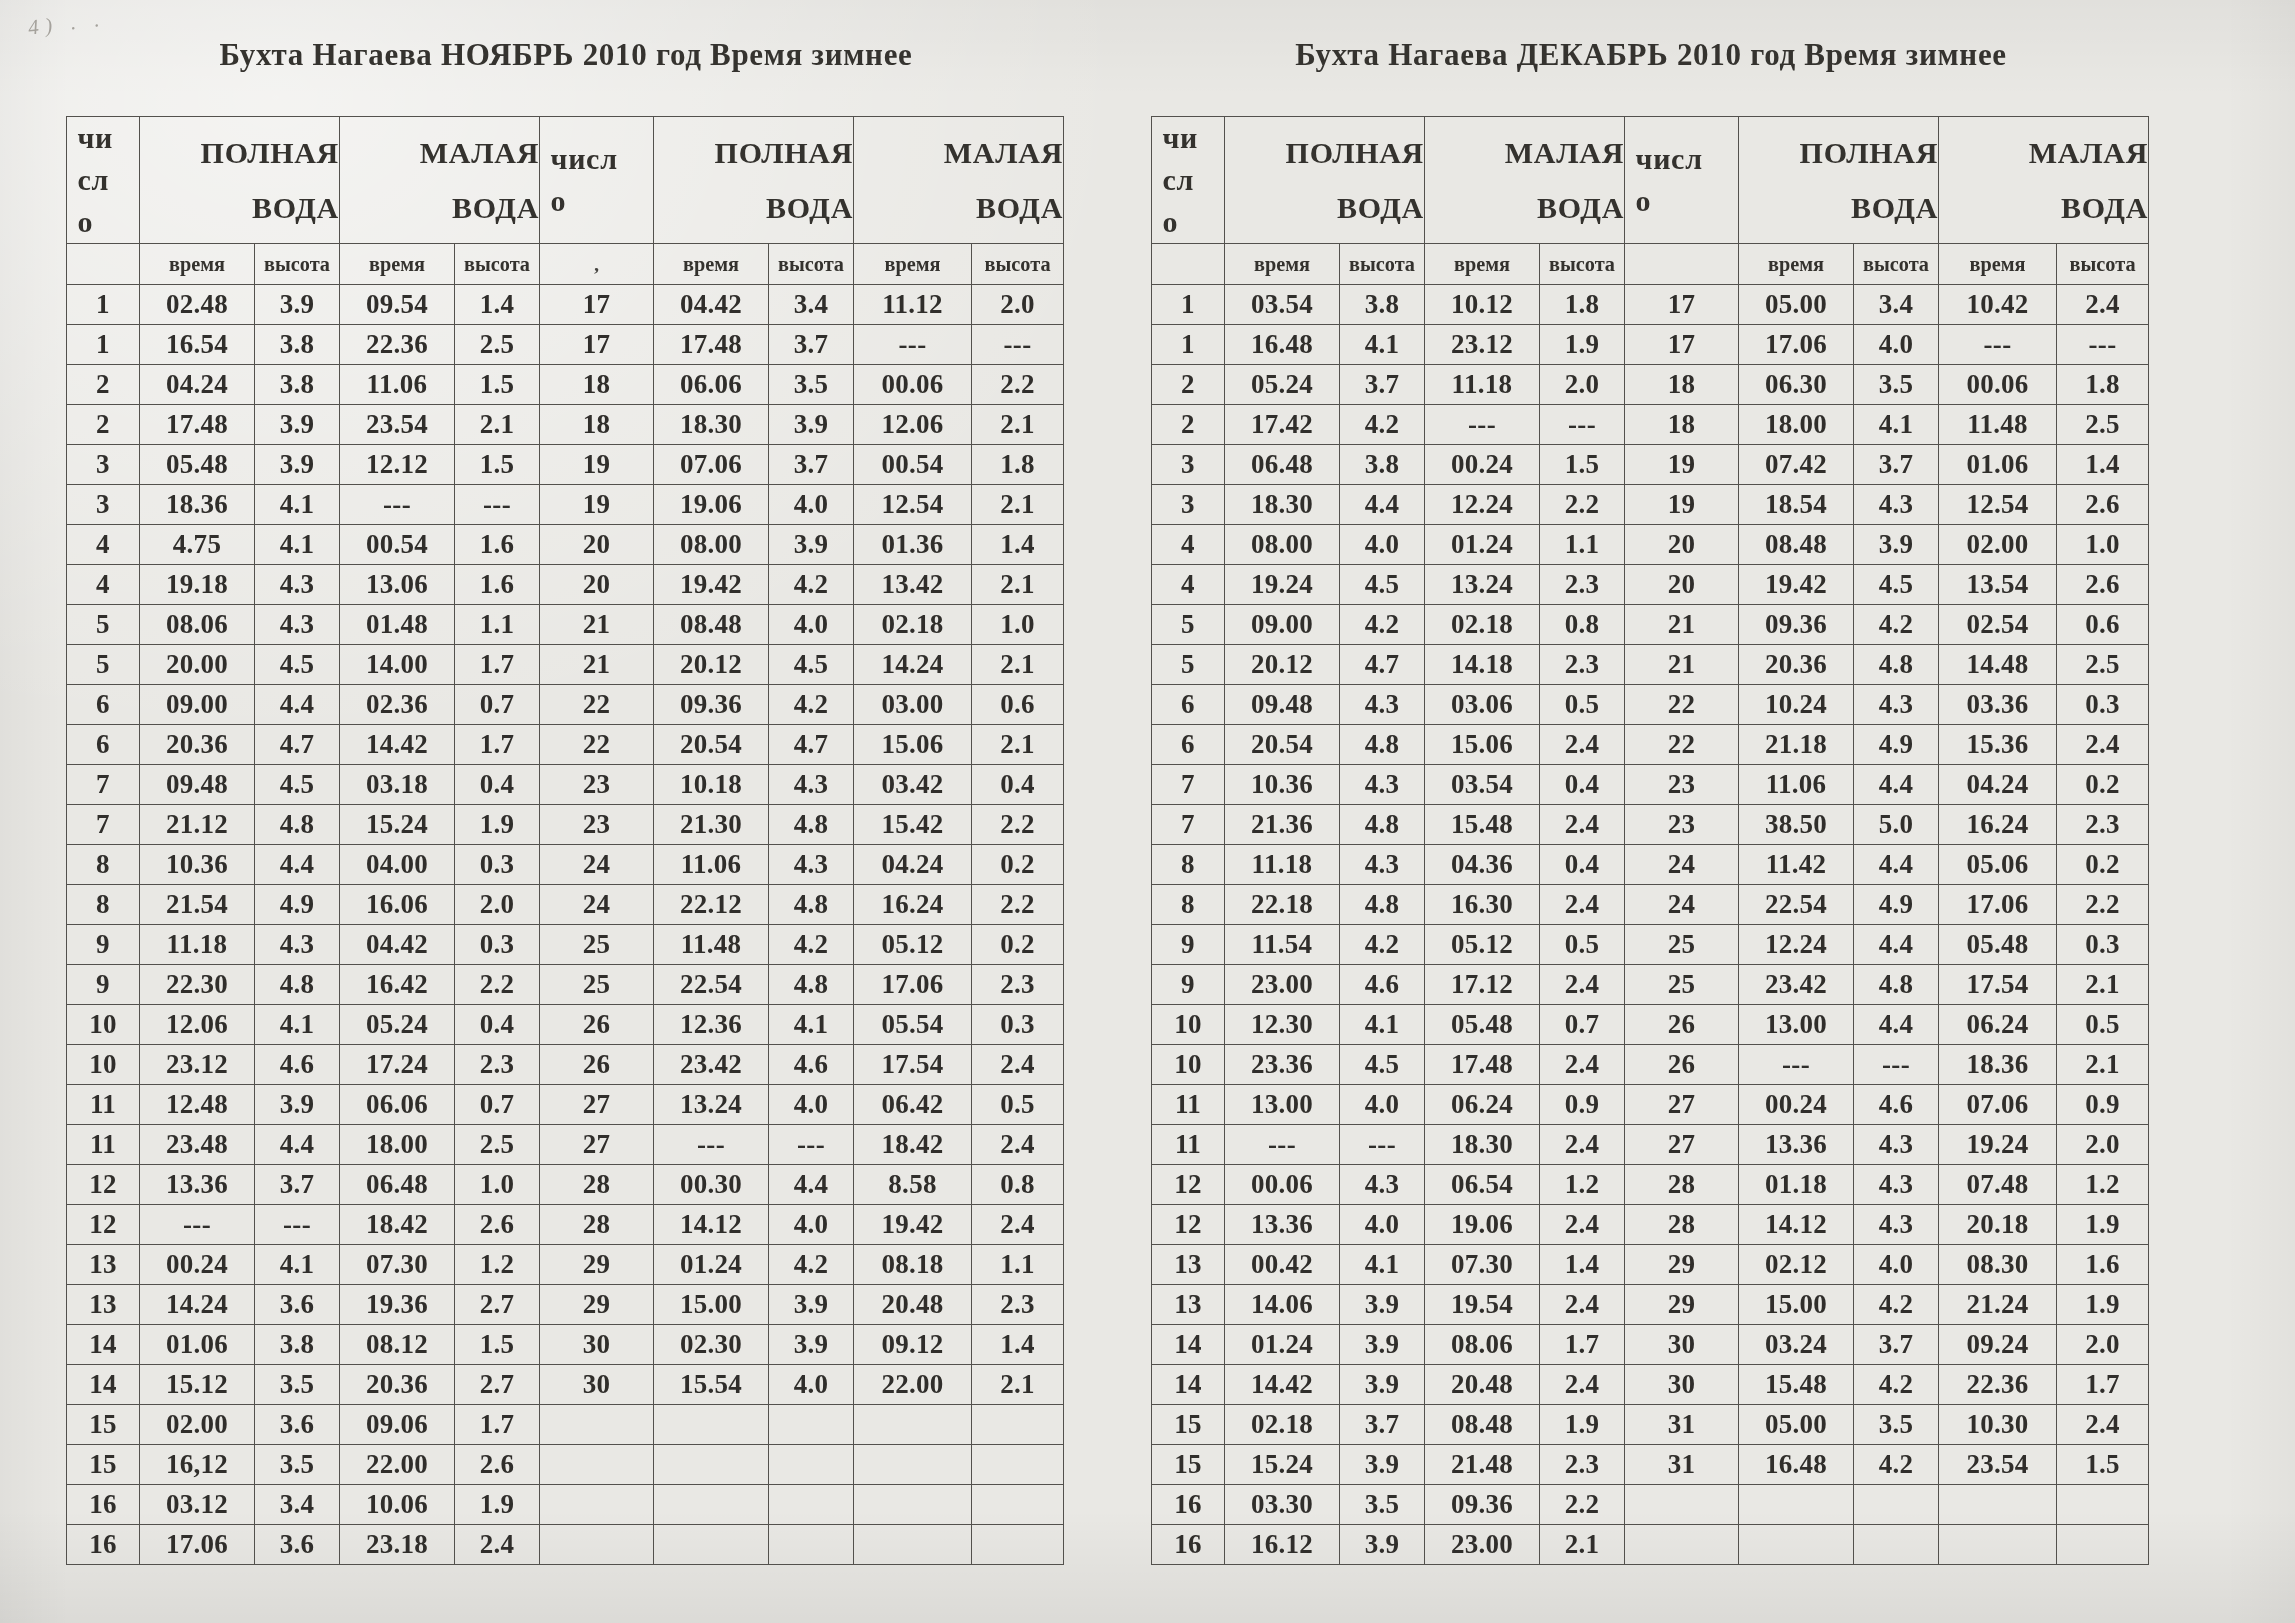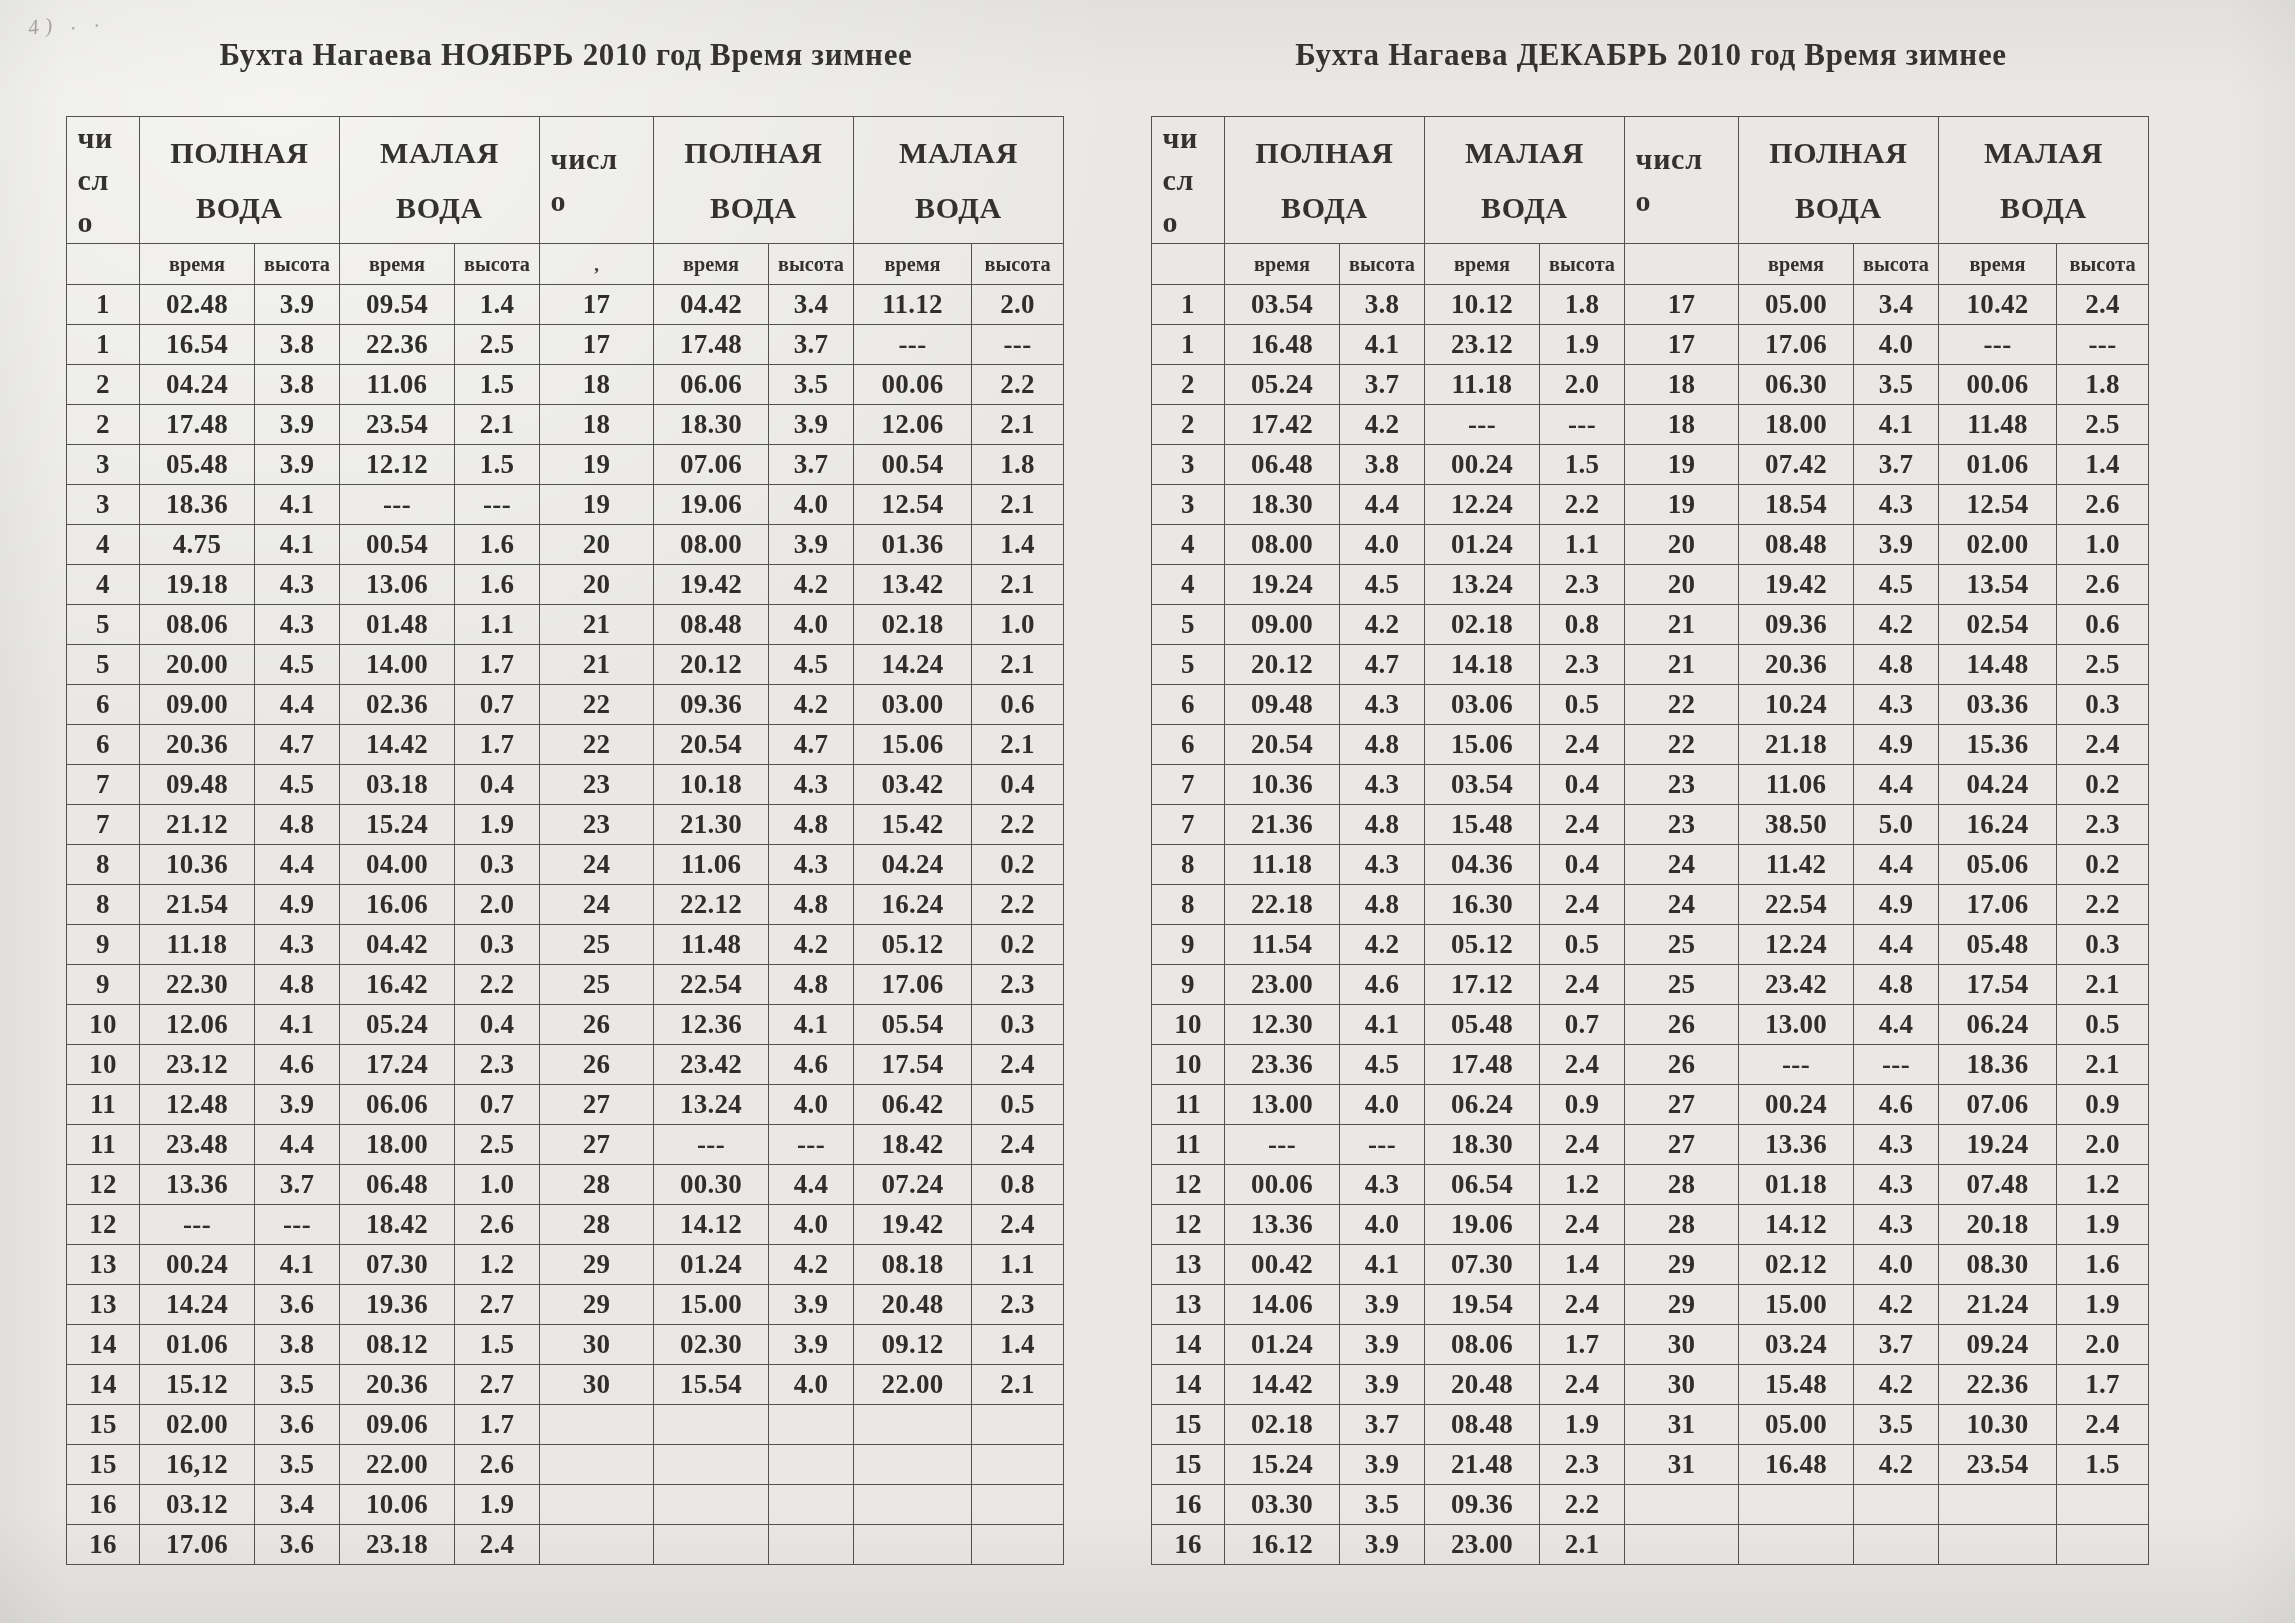"ПОЛНАЯ" th.big { text-align: center -> right }
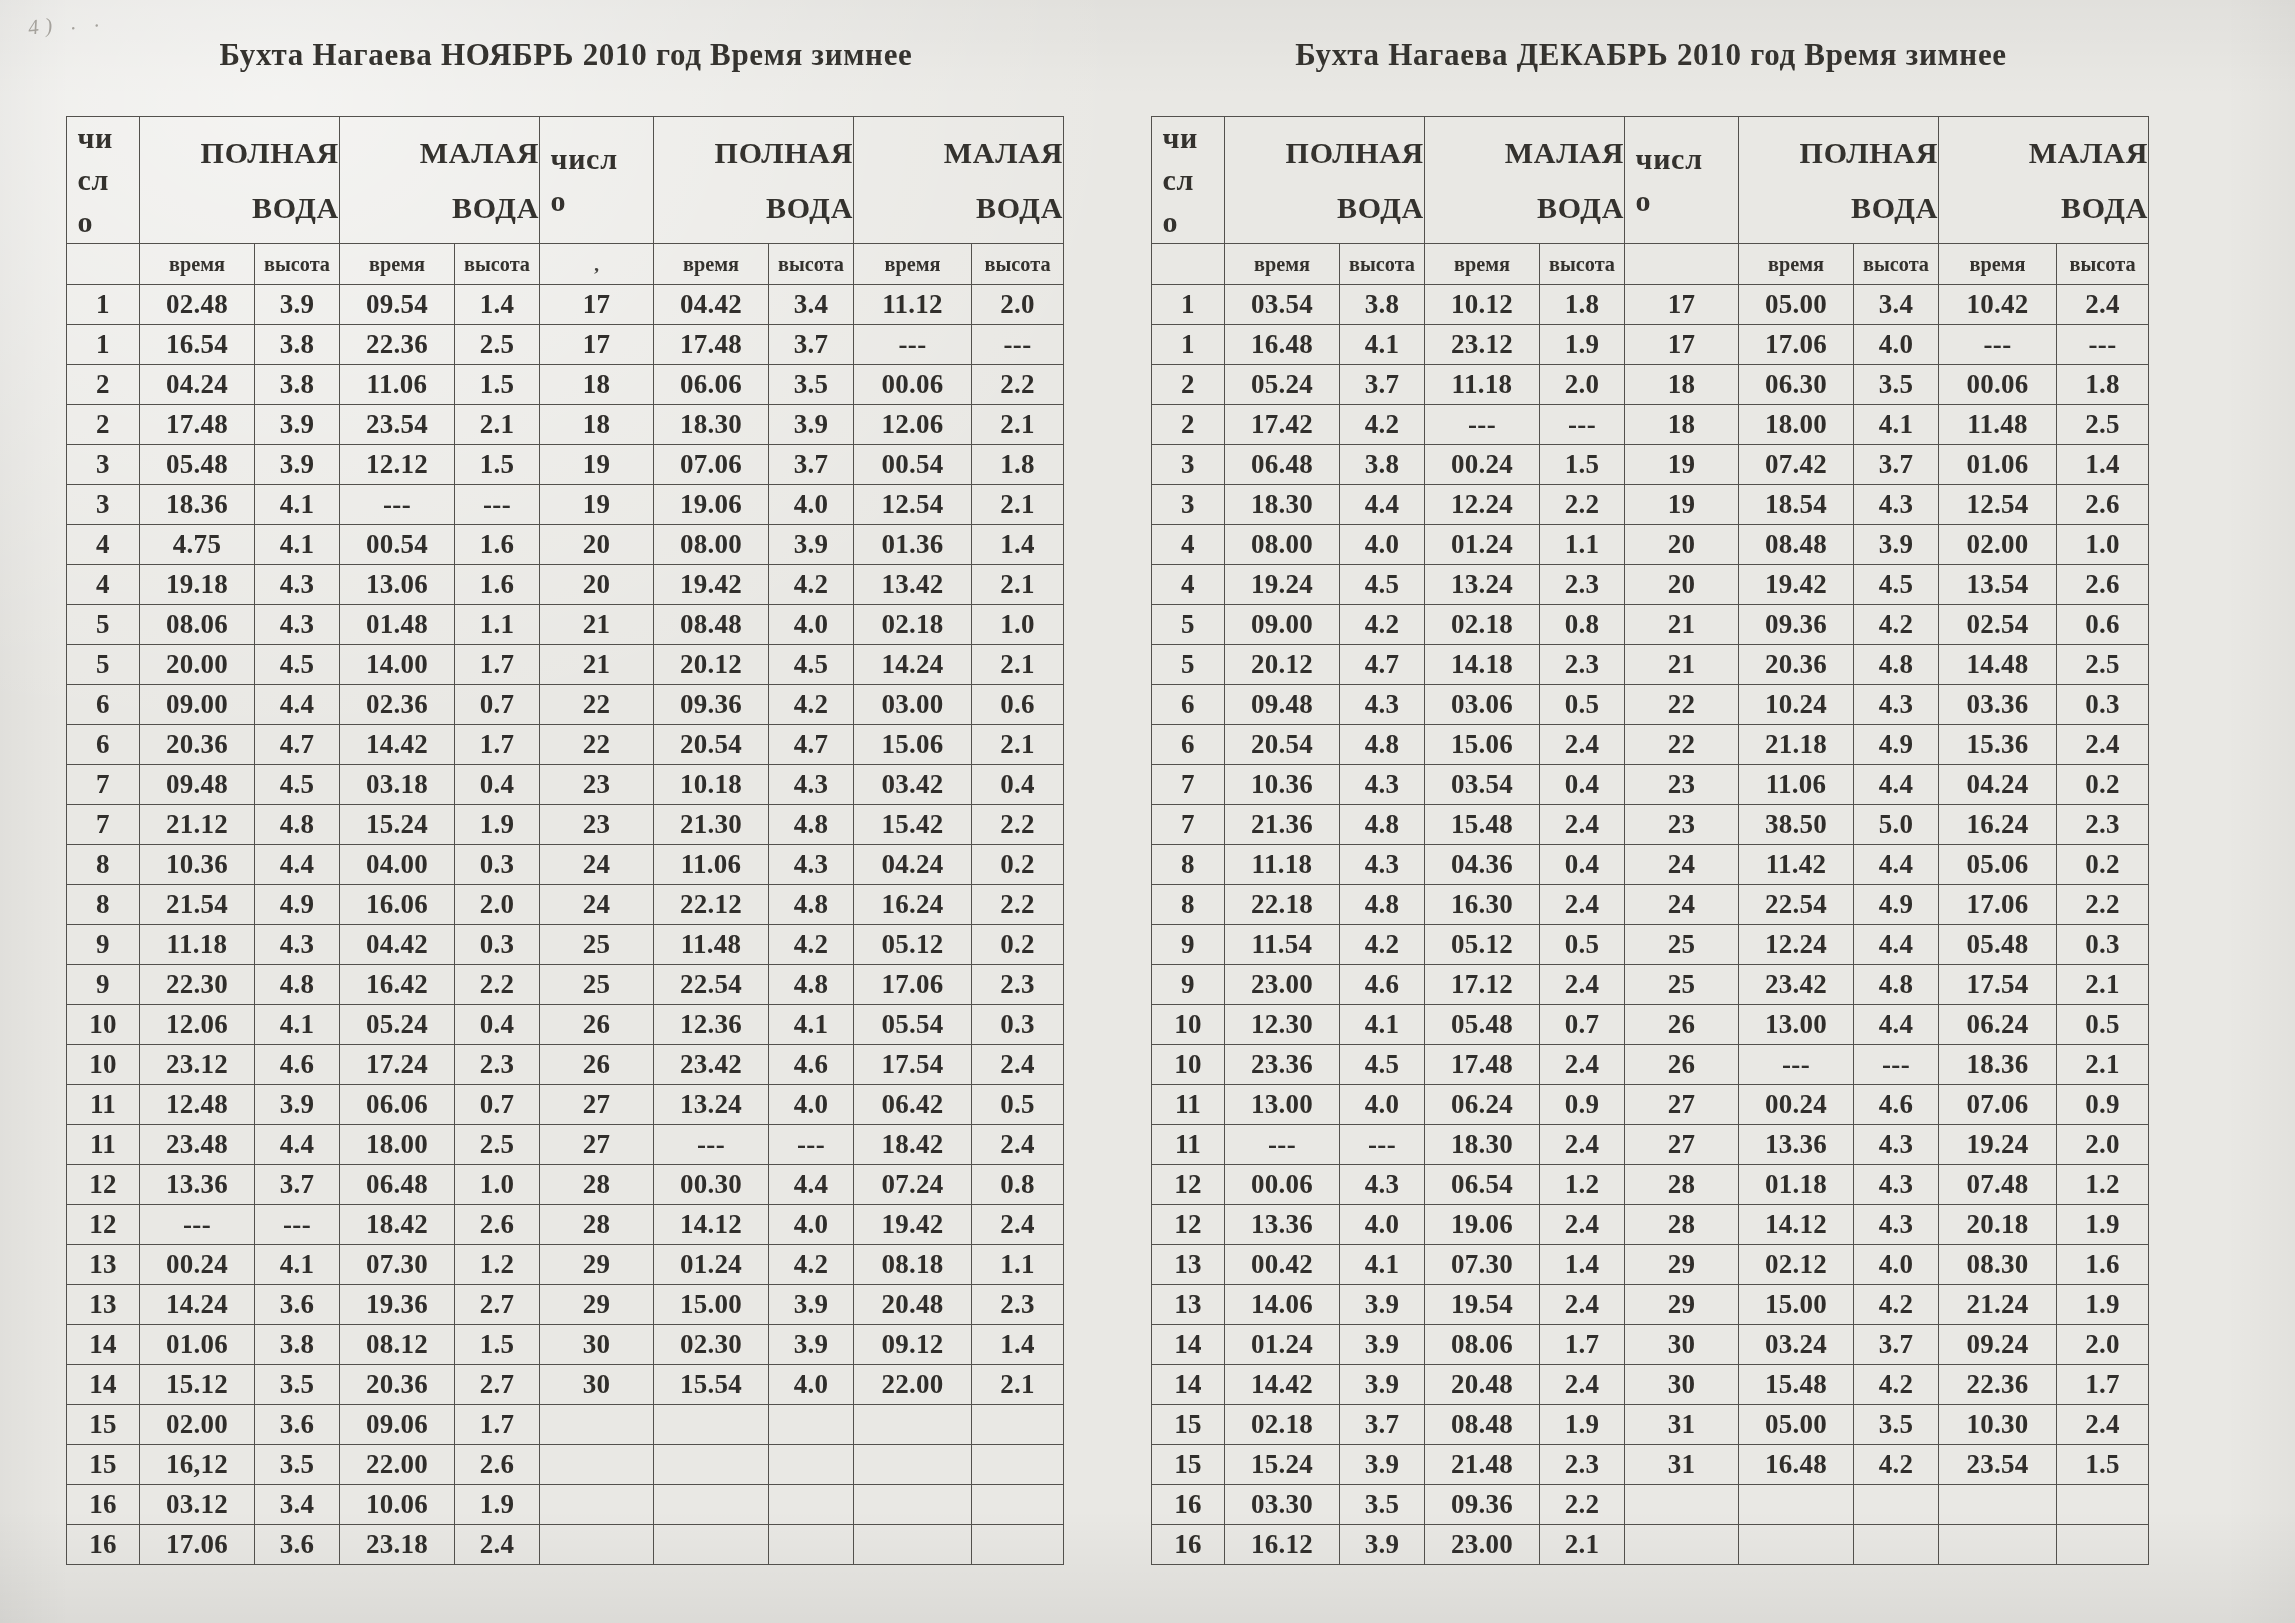"07.24" td { text: 07.24 -> 8.58 }
